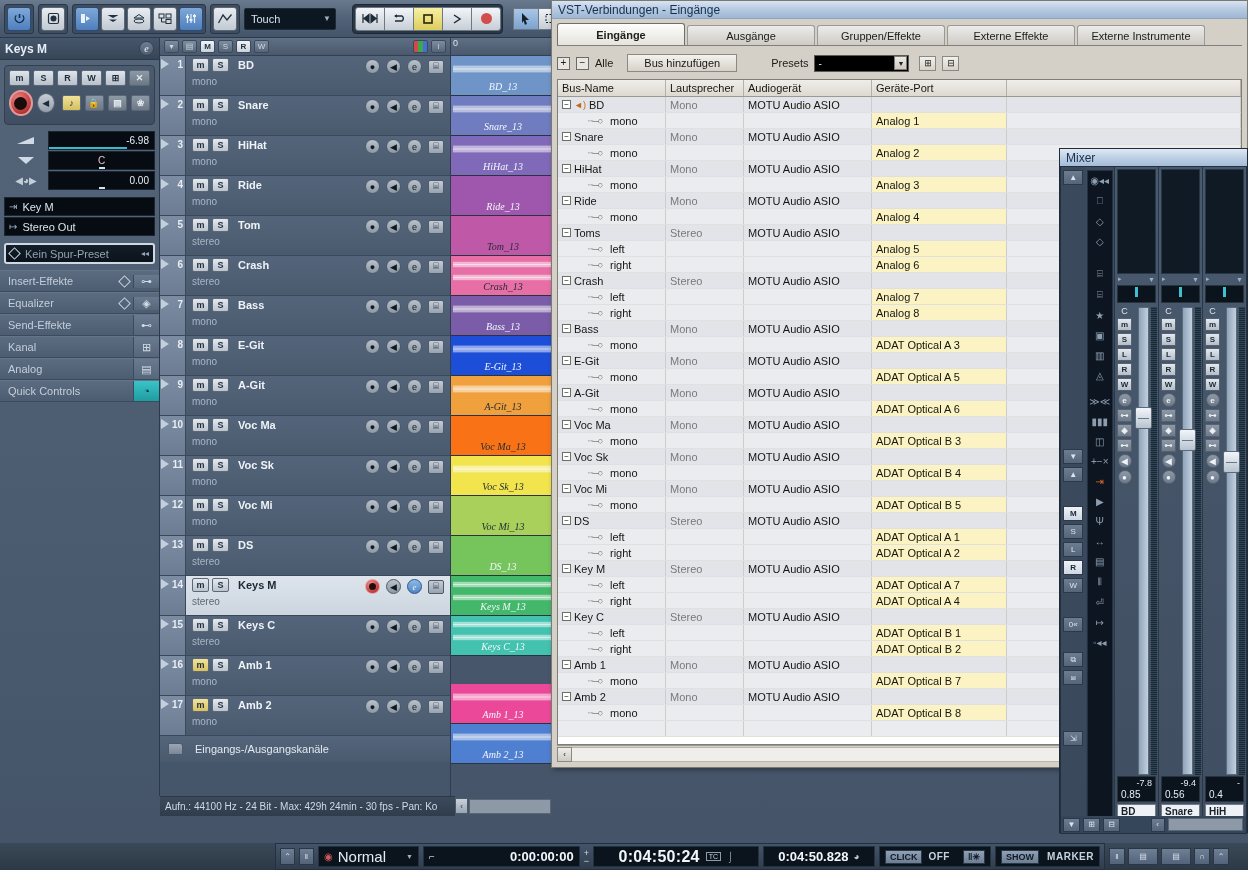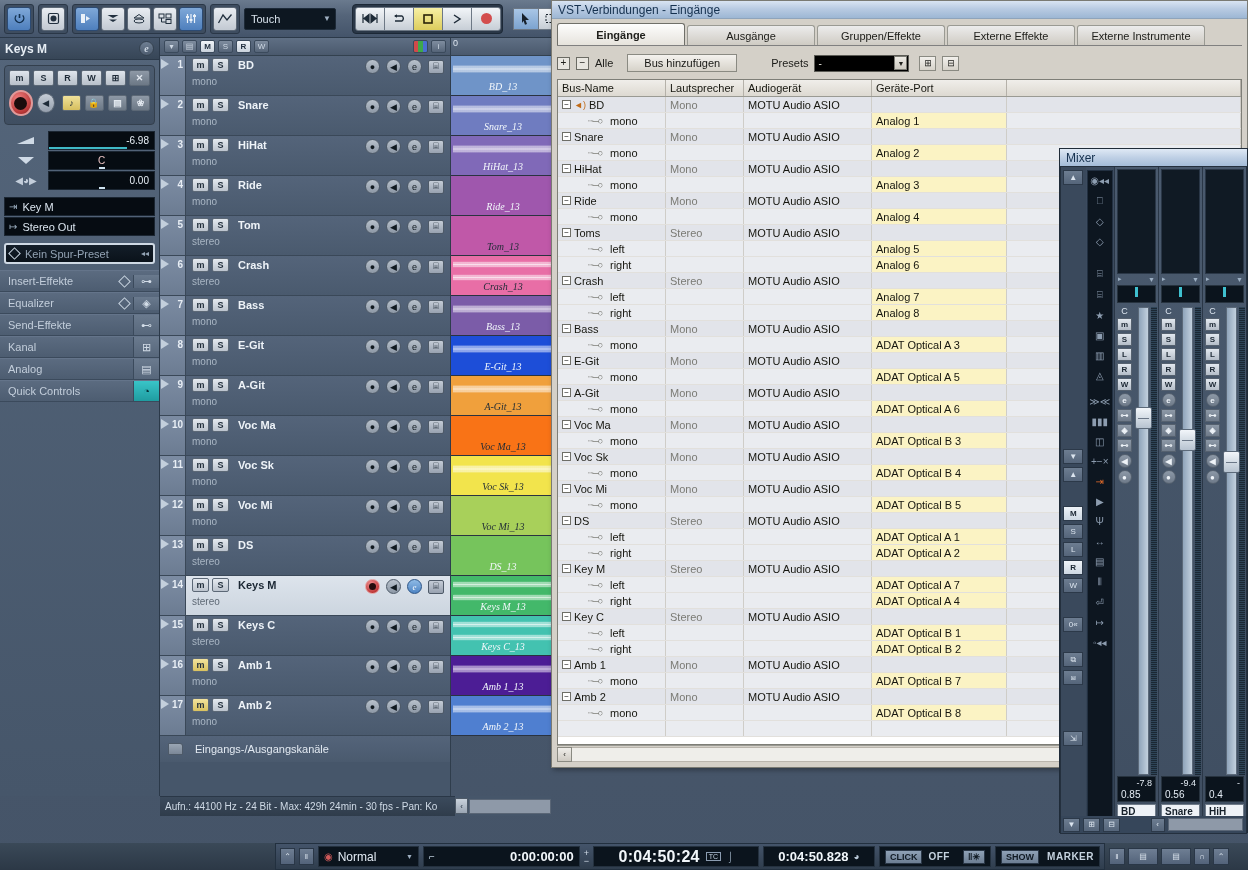"Amb 1_13" div.evt { background: #4c1d95 -> #ec4899; margin-top: none -> 28px }
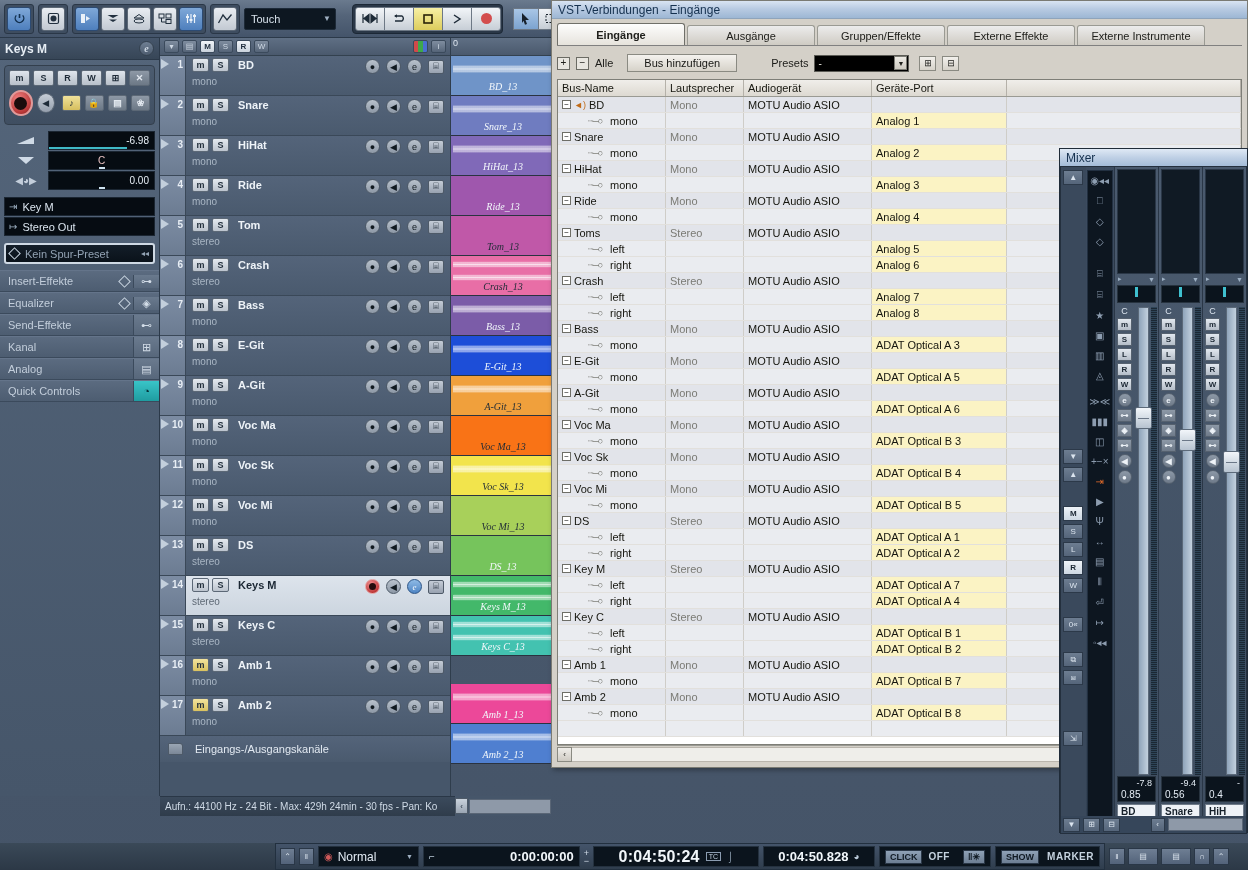"Normal" span { font-size: 12px -> 15px }
